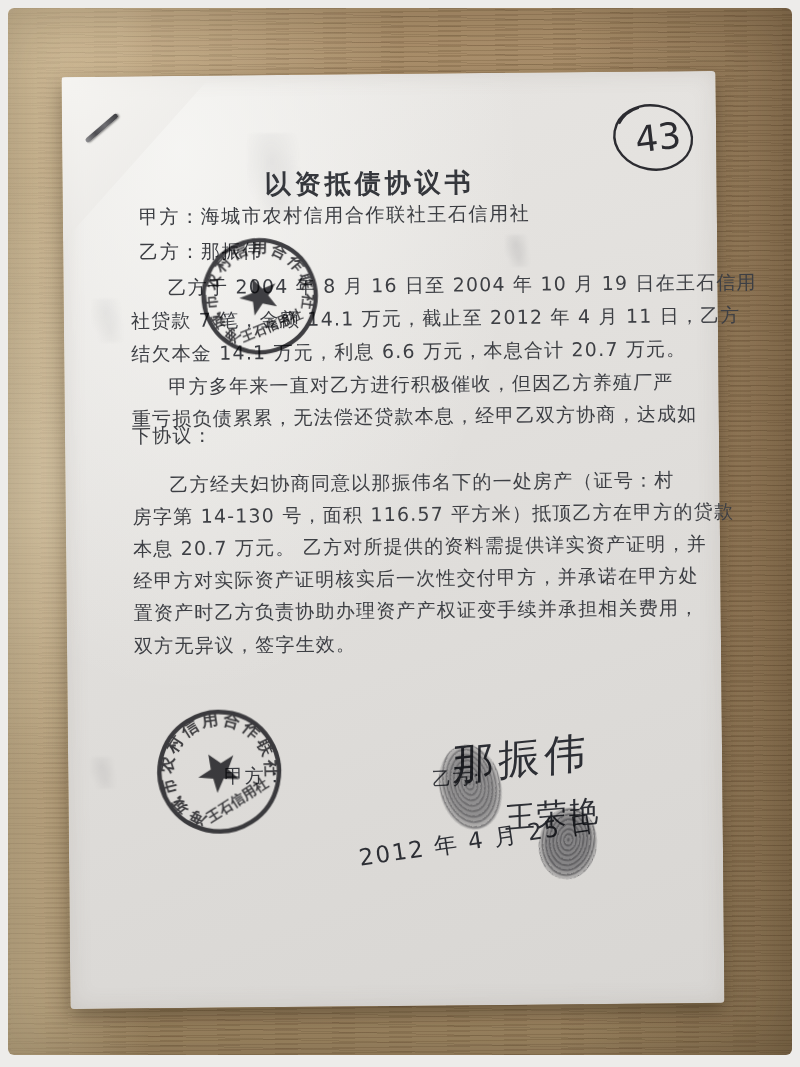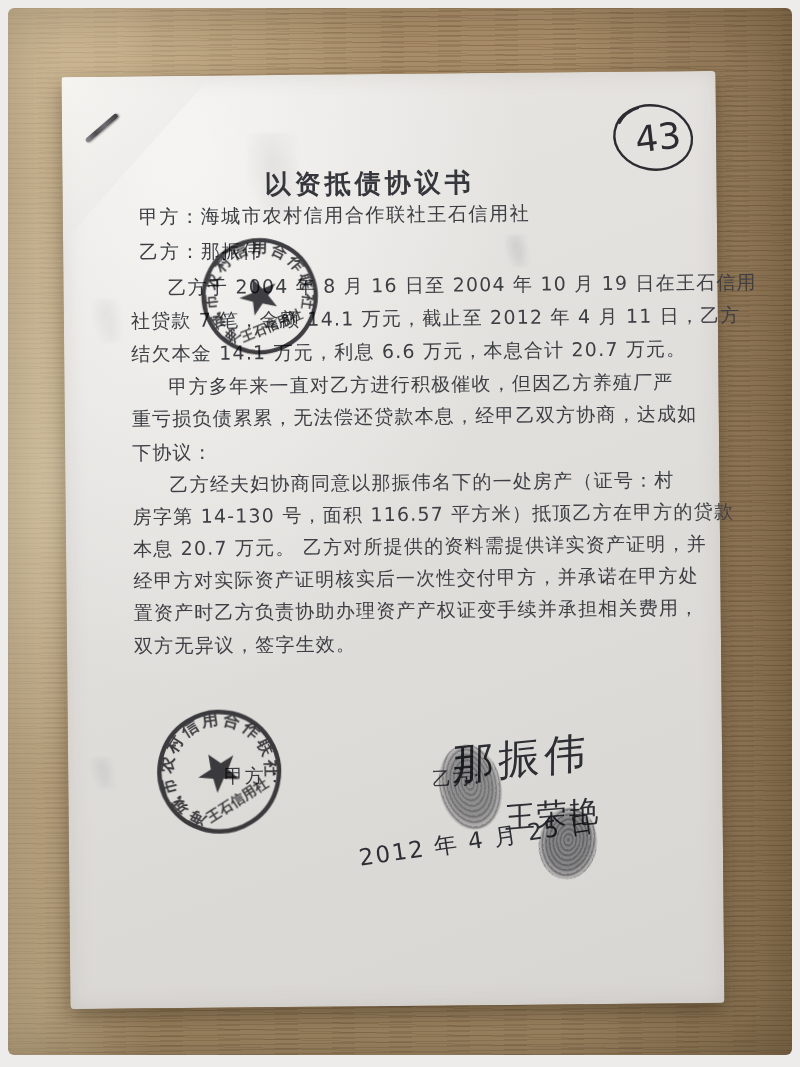"下协议：" .l5 { top: 364px -> 347px }
